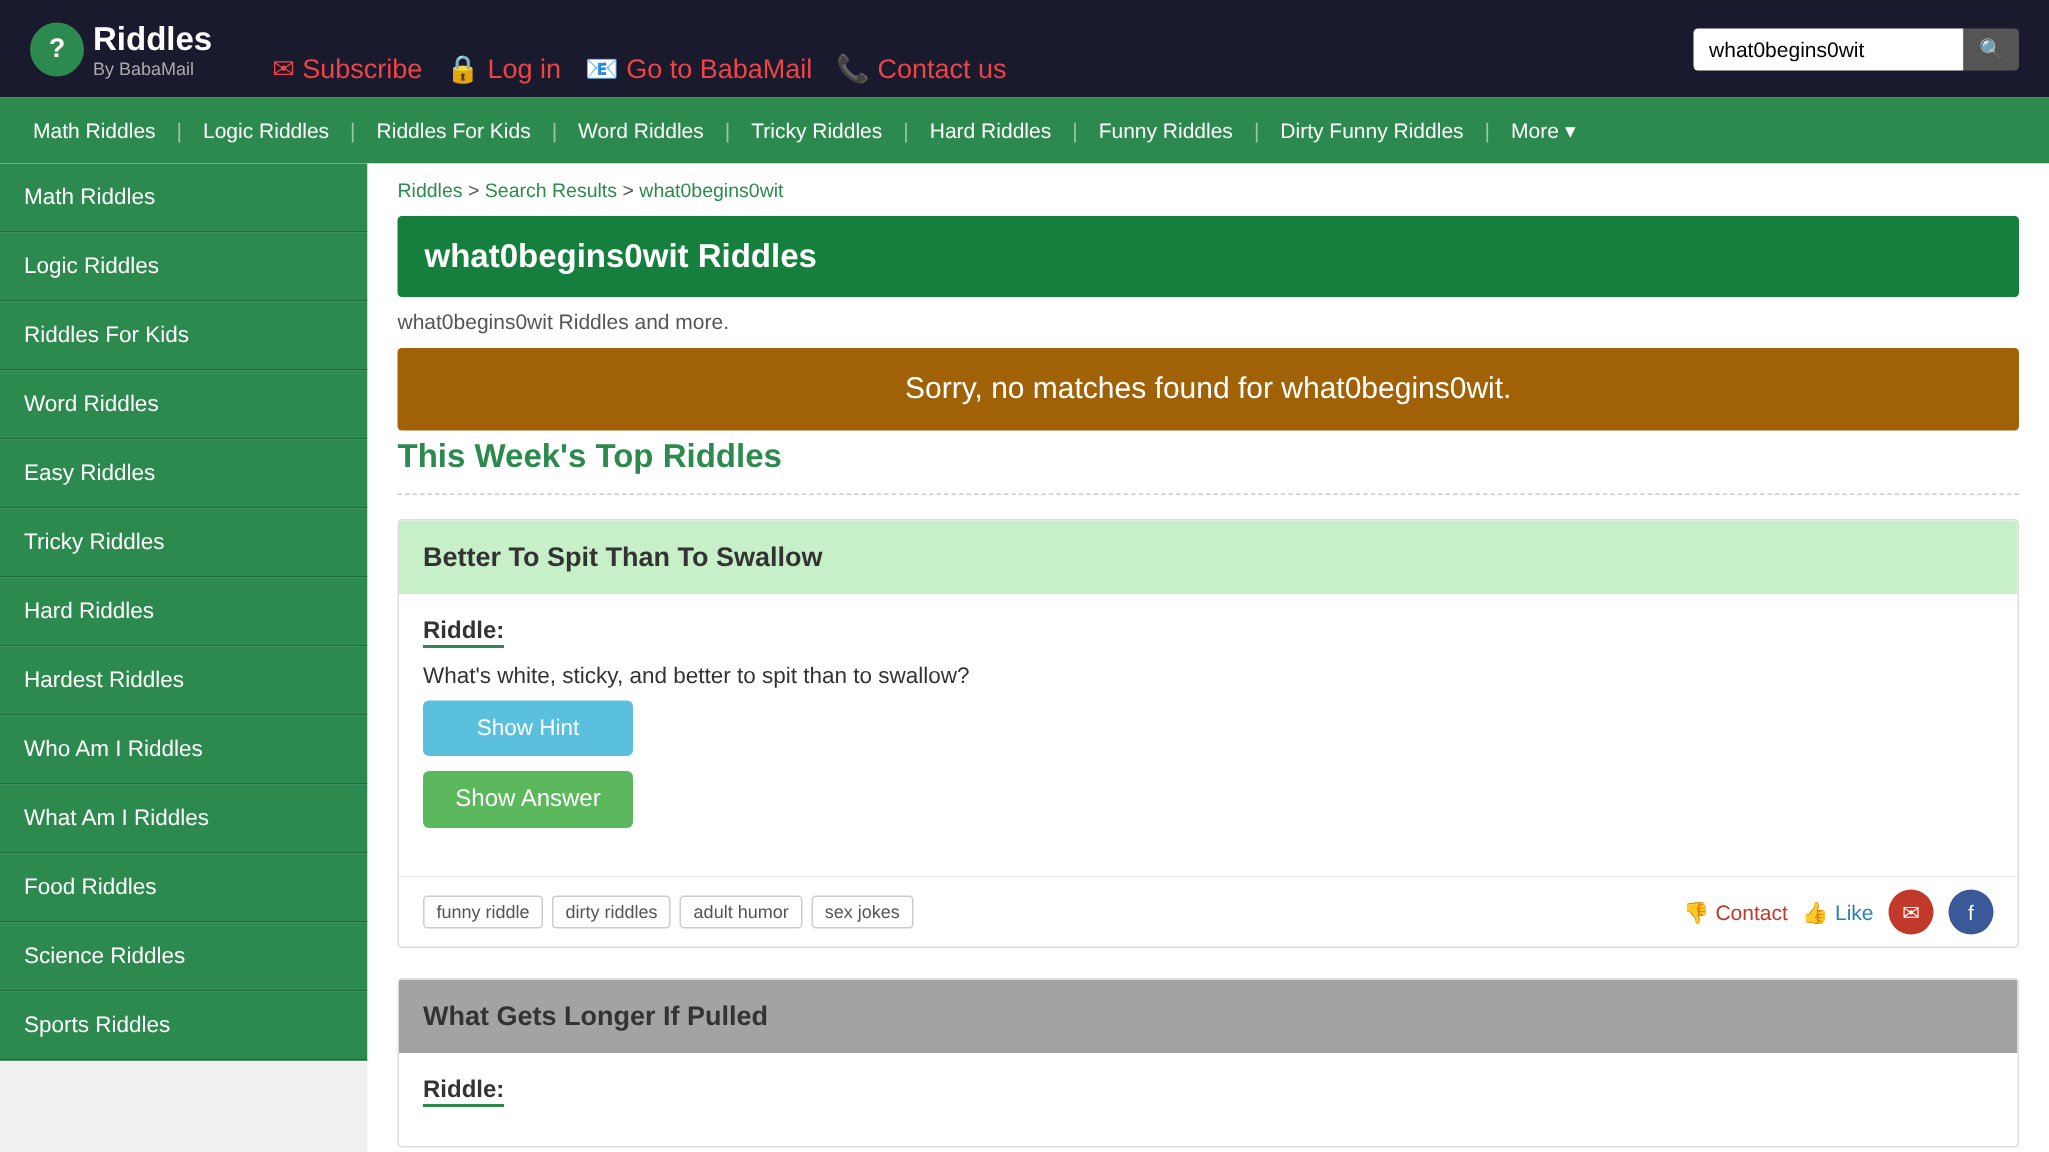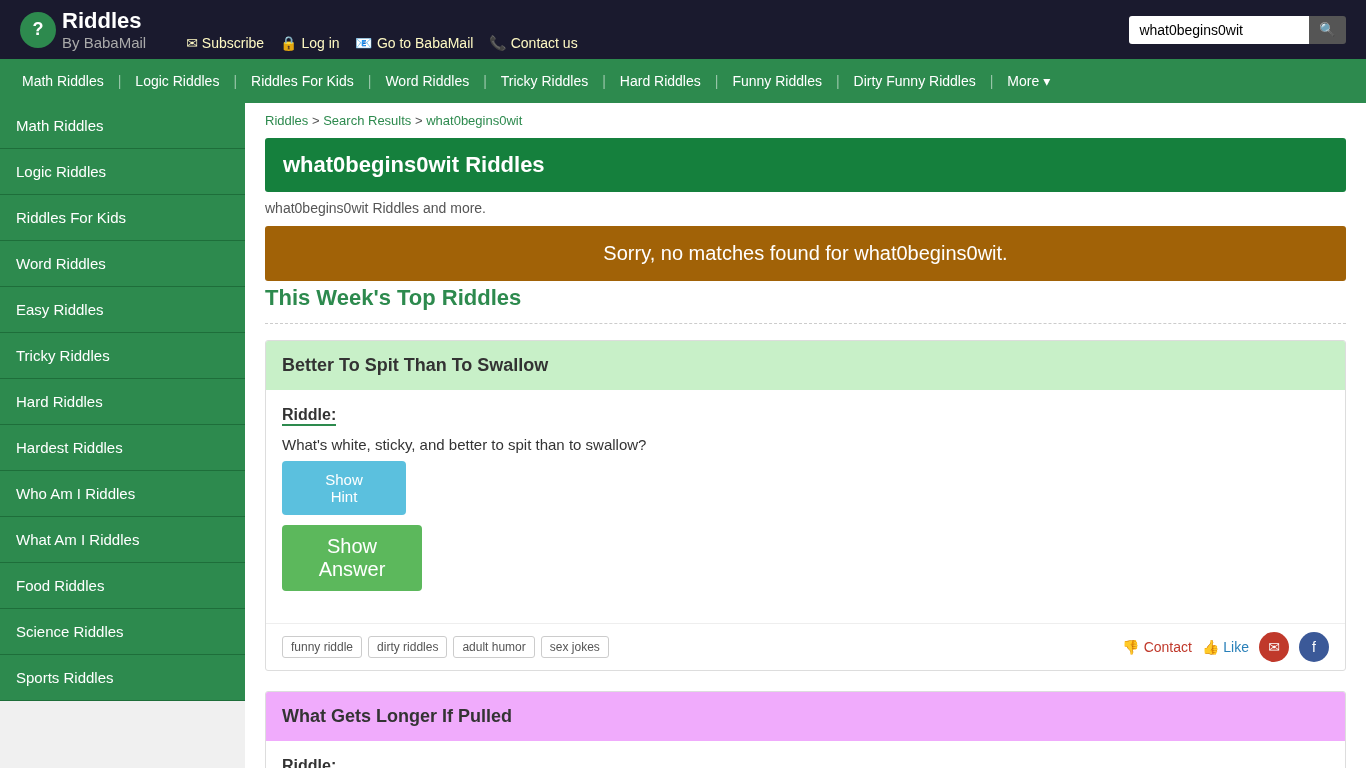"By BabaMail" #logo-sub { font-size: 15px -> 12px }
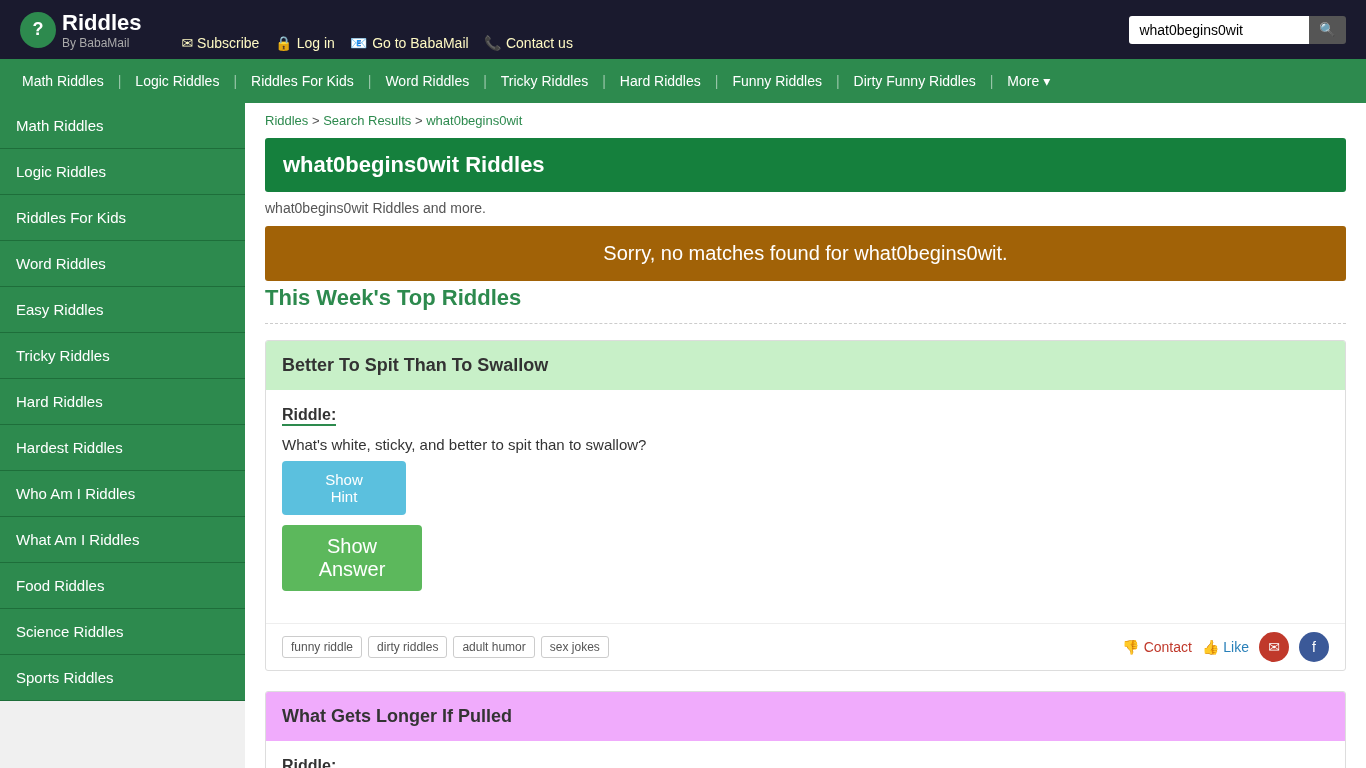"✉ Subscribe" .header-nav-item { color: #fef9c3 -> #ef4444; font-size: 14px -> 18px }
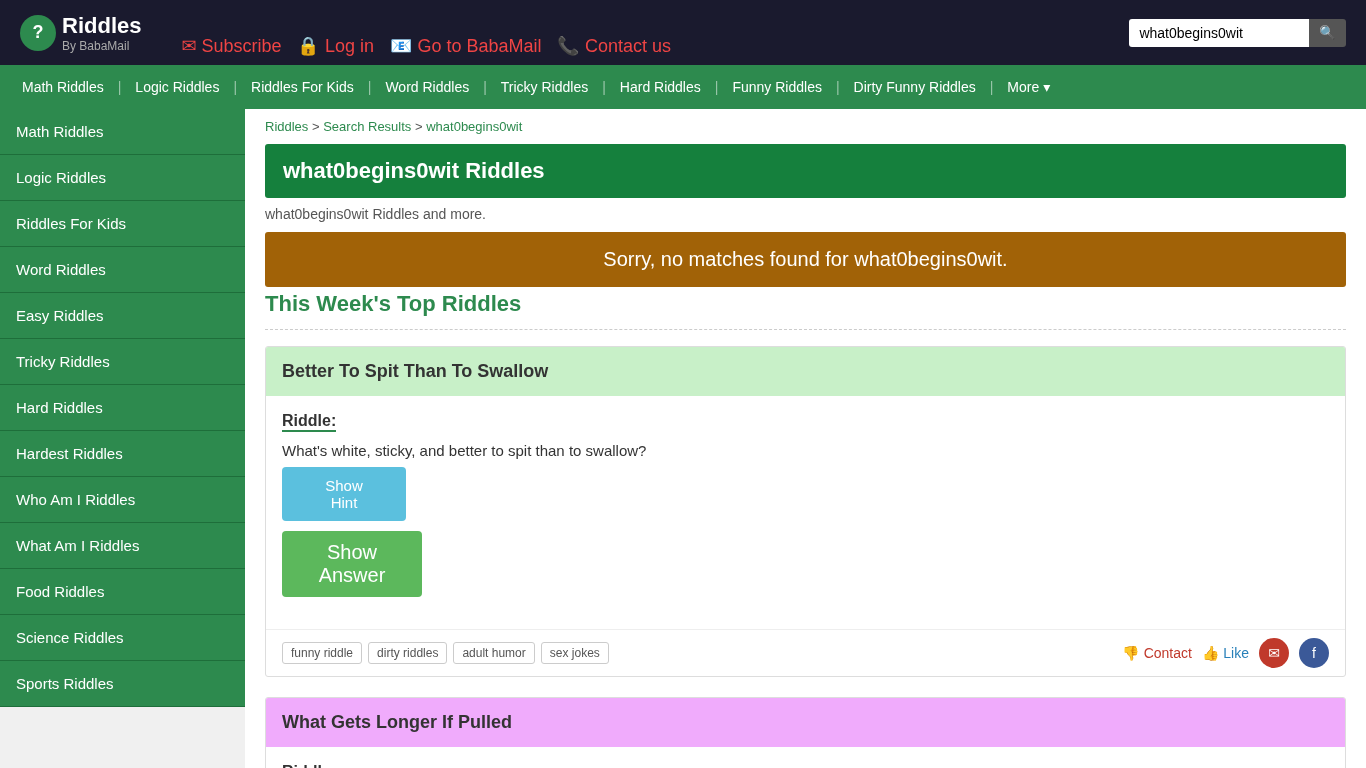"Show Hint" .btn-hint { width: 124px -> 140px }
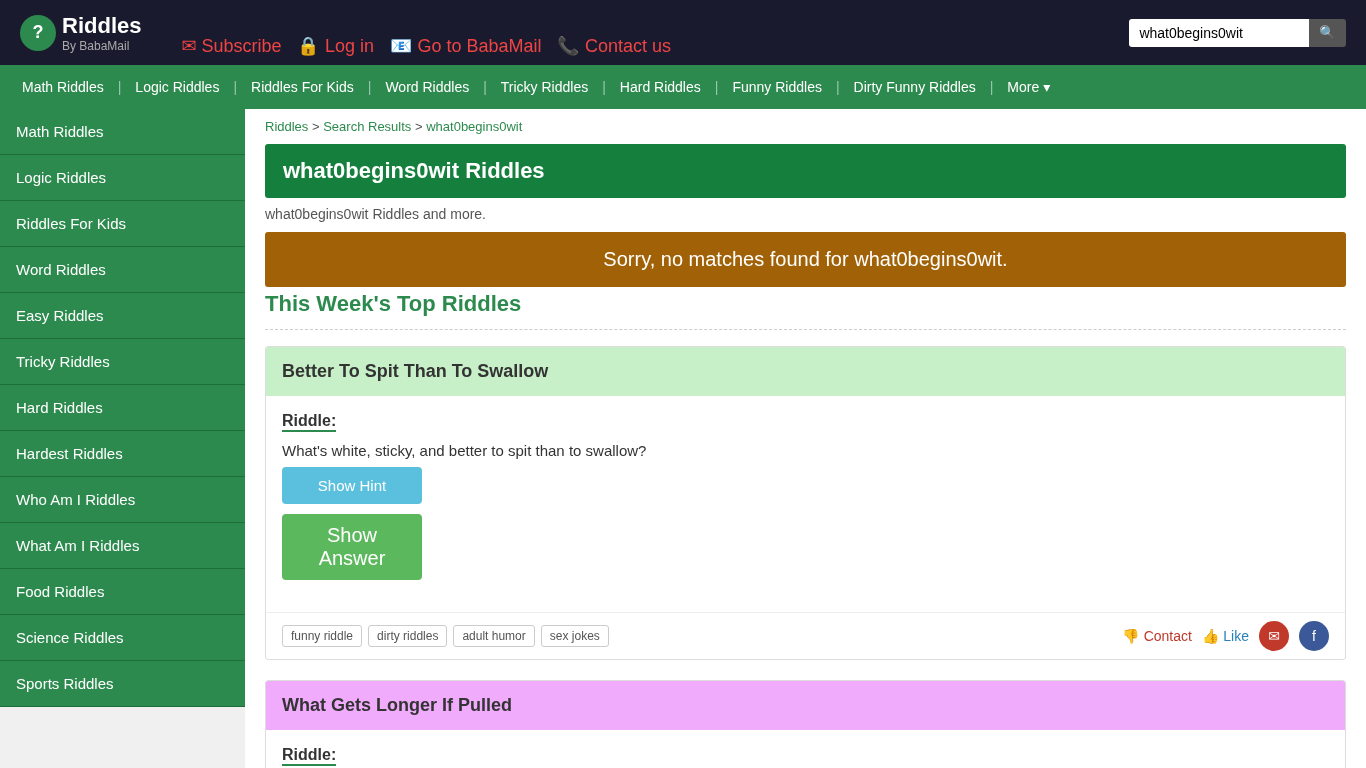"Show Answer" .btn-answer { font-size: 20px -> 16px }
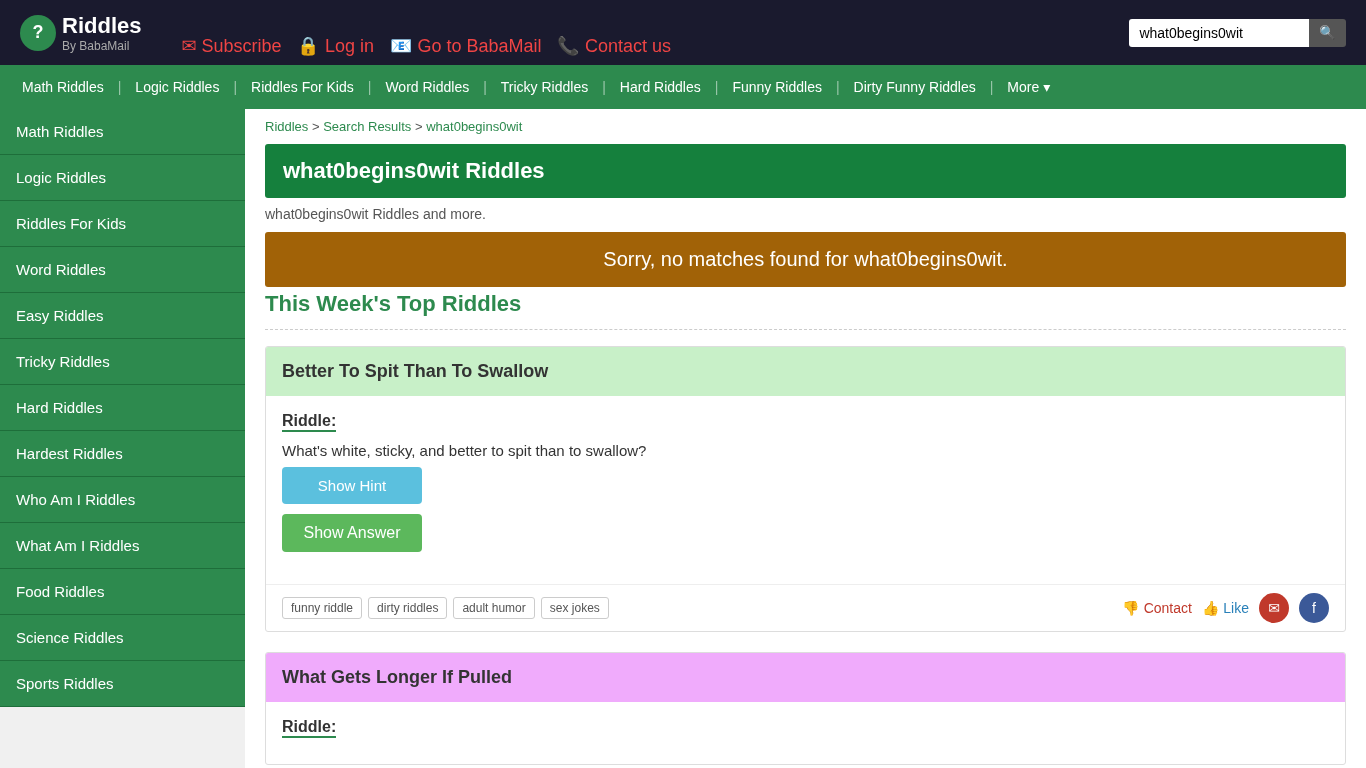"What Gets Longer If Pulled" .riddle-card-2-header { background: #f0abfc -> #a3a3a3 }
